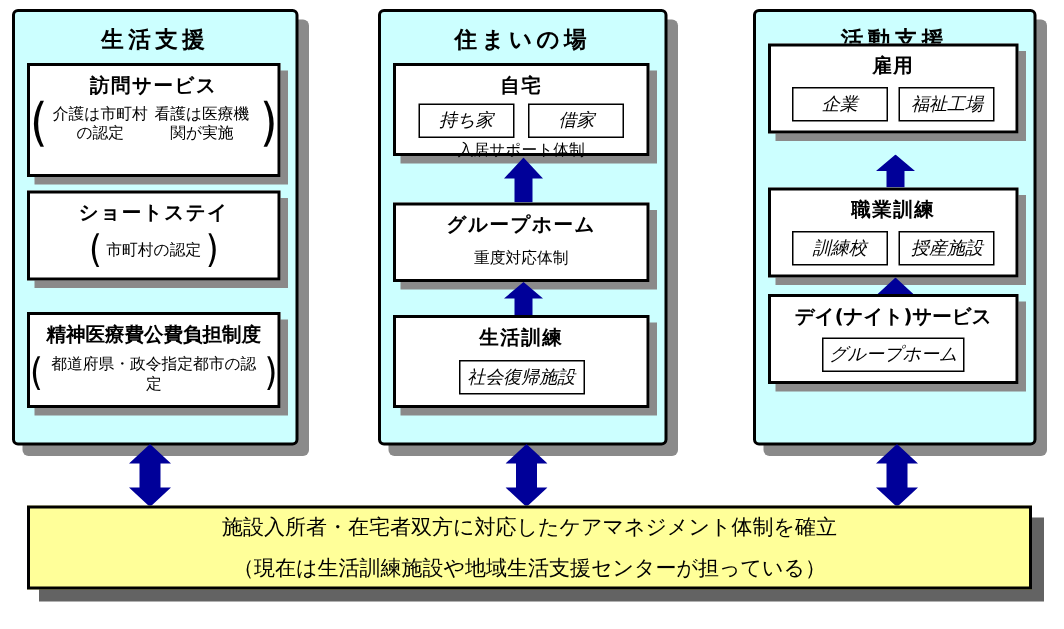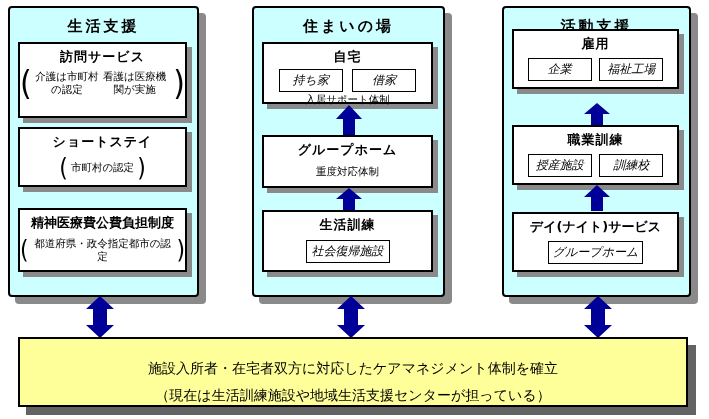"授産施設" div.chip { order: before "訓練校" -> after "訓練校" }
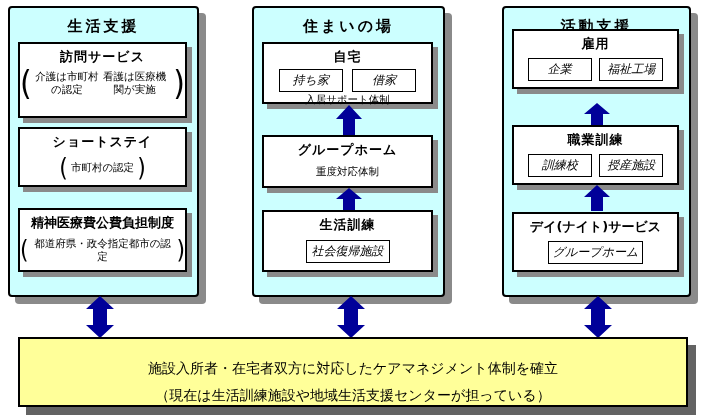"デイ(ナイト)サービス" div.white-box { top: 204px -> 188px }
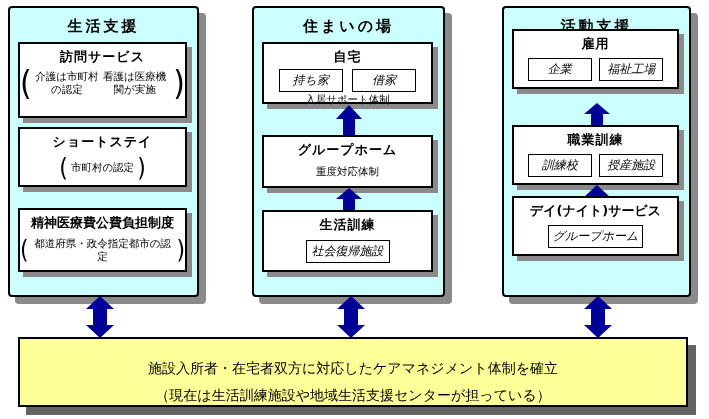"施設入所者・在宅者双方に対応したケアマネジメント体制を確立" .summary { height: 70px -> 56px; justify-content: flex-end -> center }
